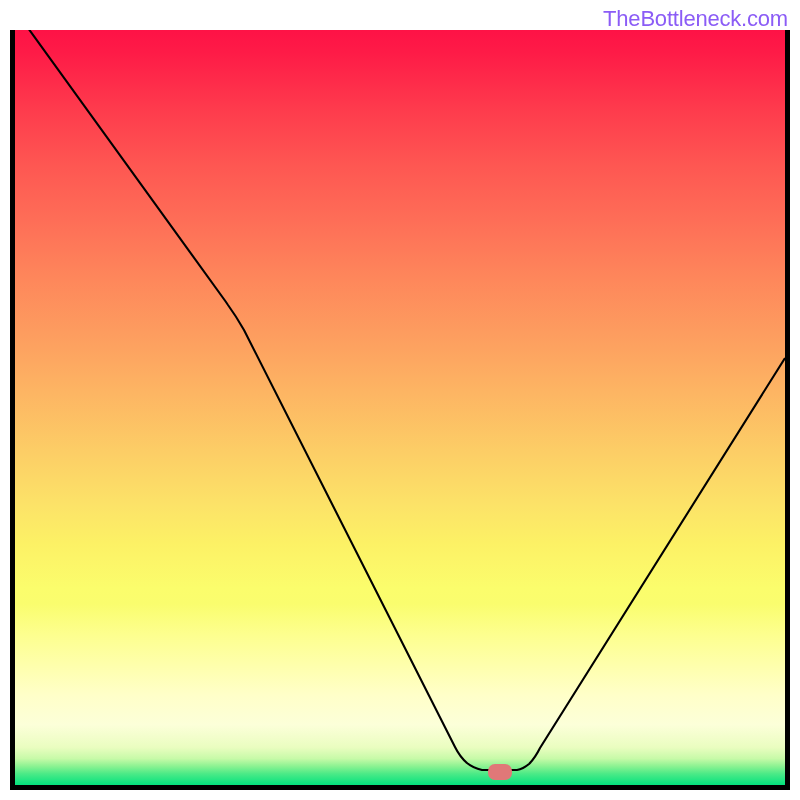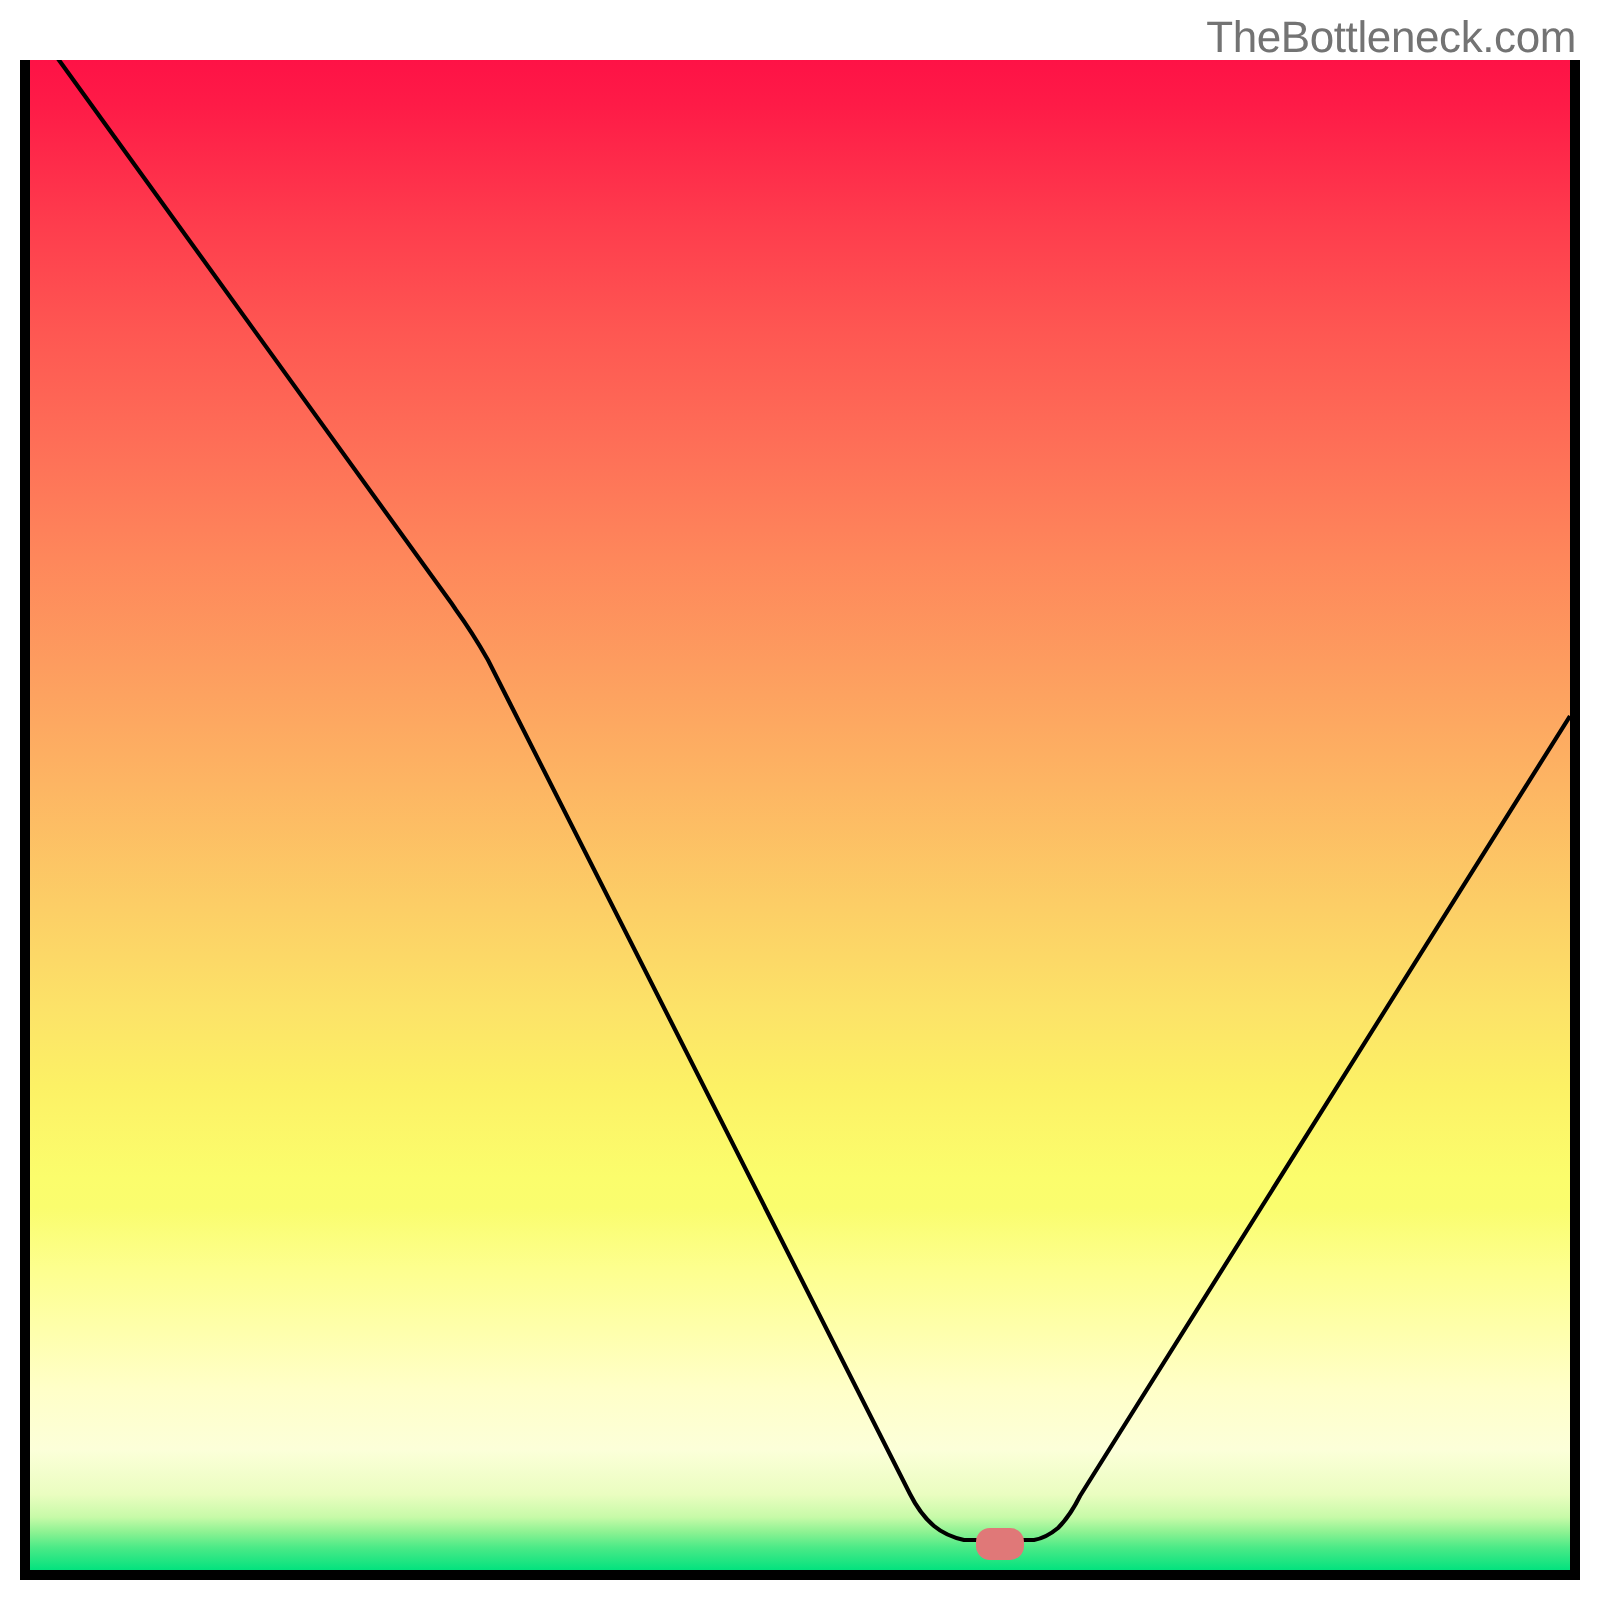"TheBottleneck.com" .attribution { color: #737373 -> #8b5cf6 }
